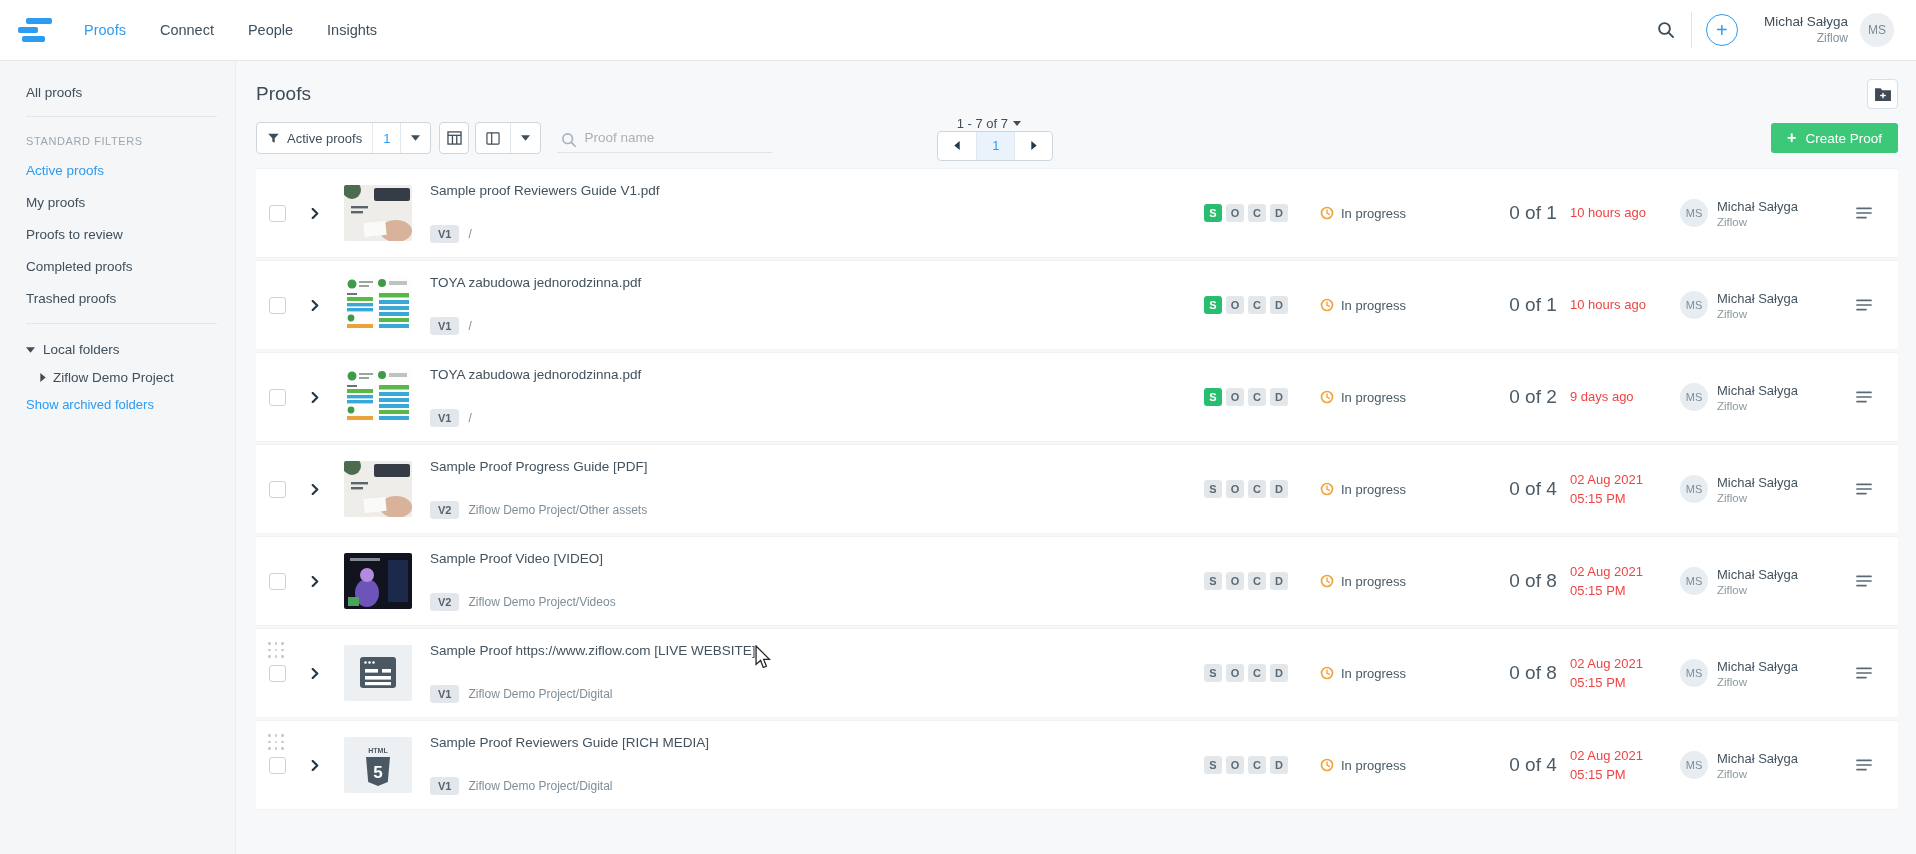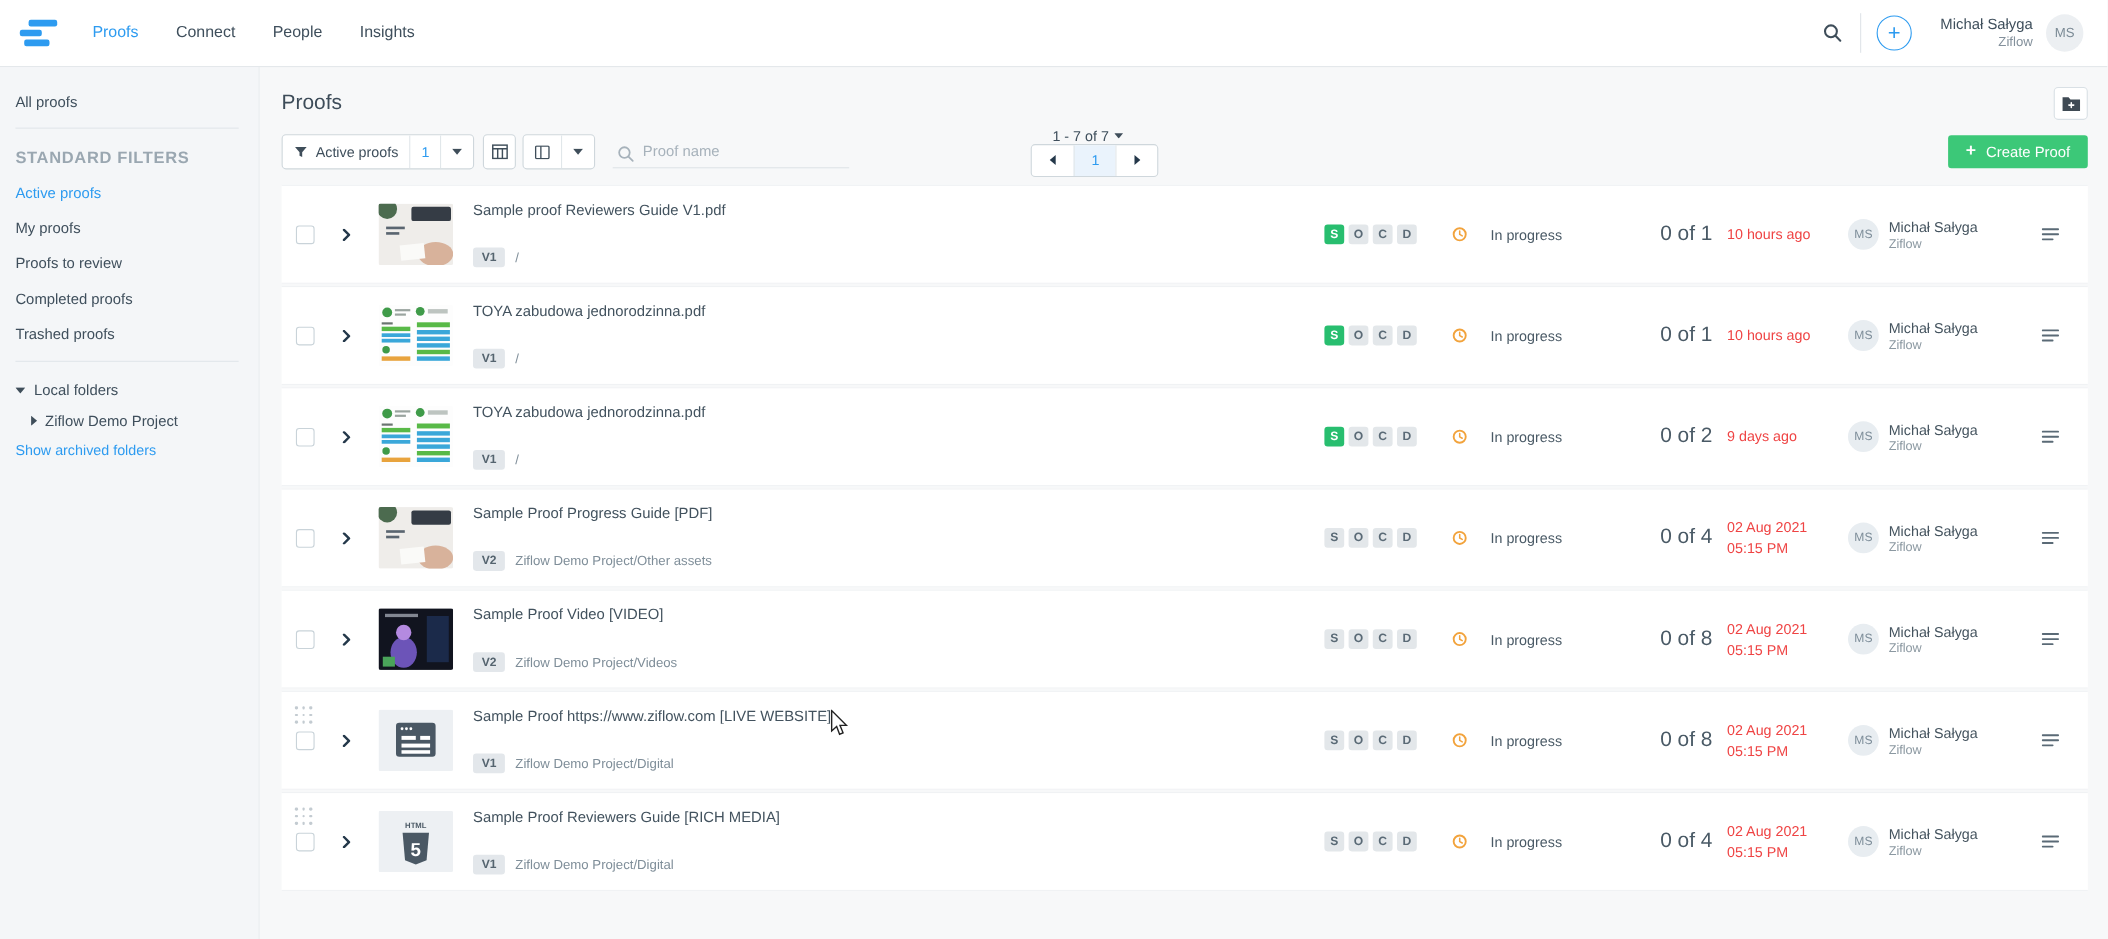"All proofs" .sidebar { padding: 24px 18px 0 14px -> 24px 18px 0 26px }
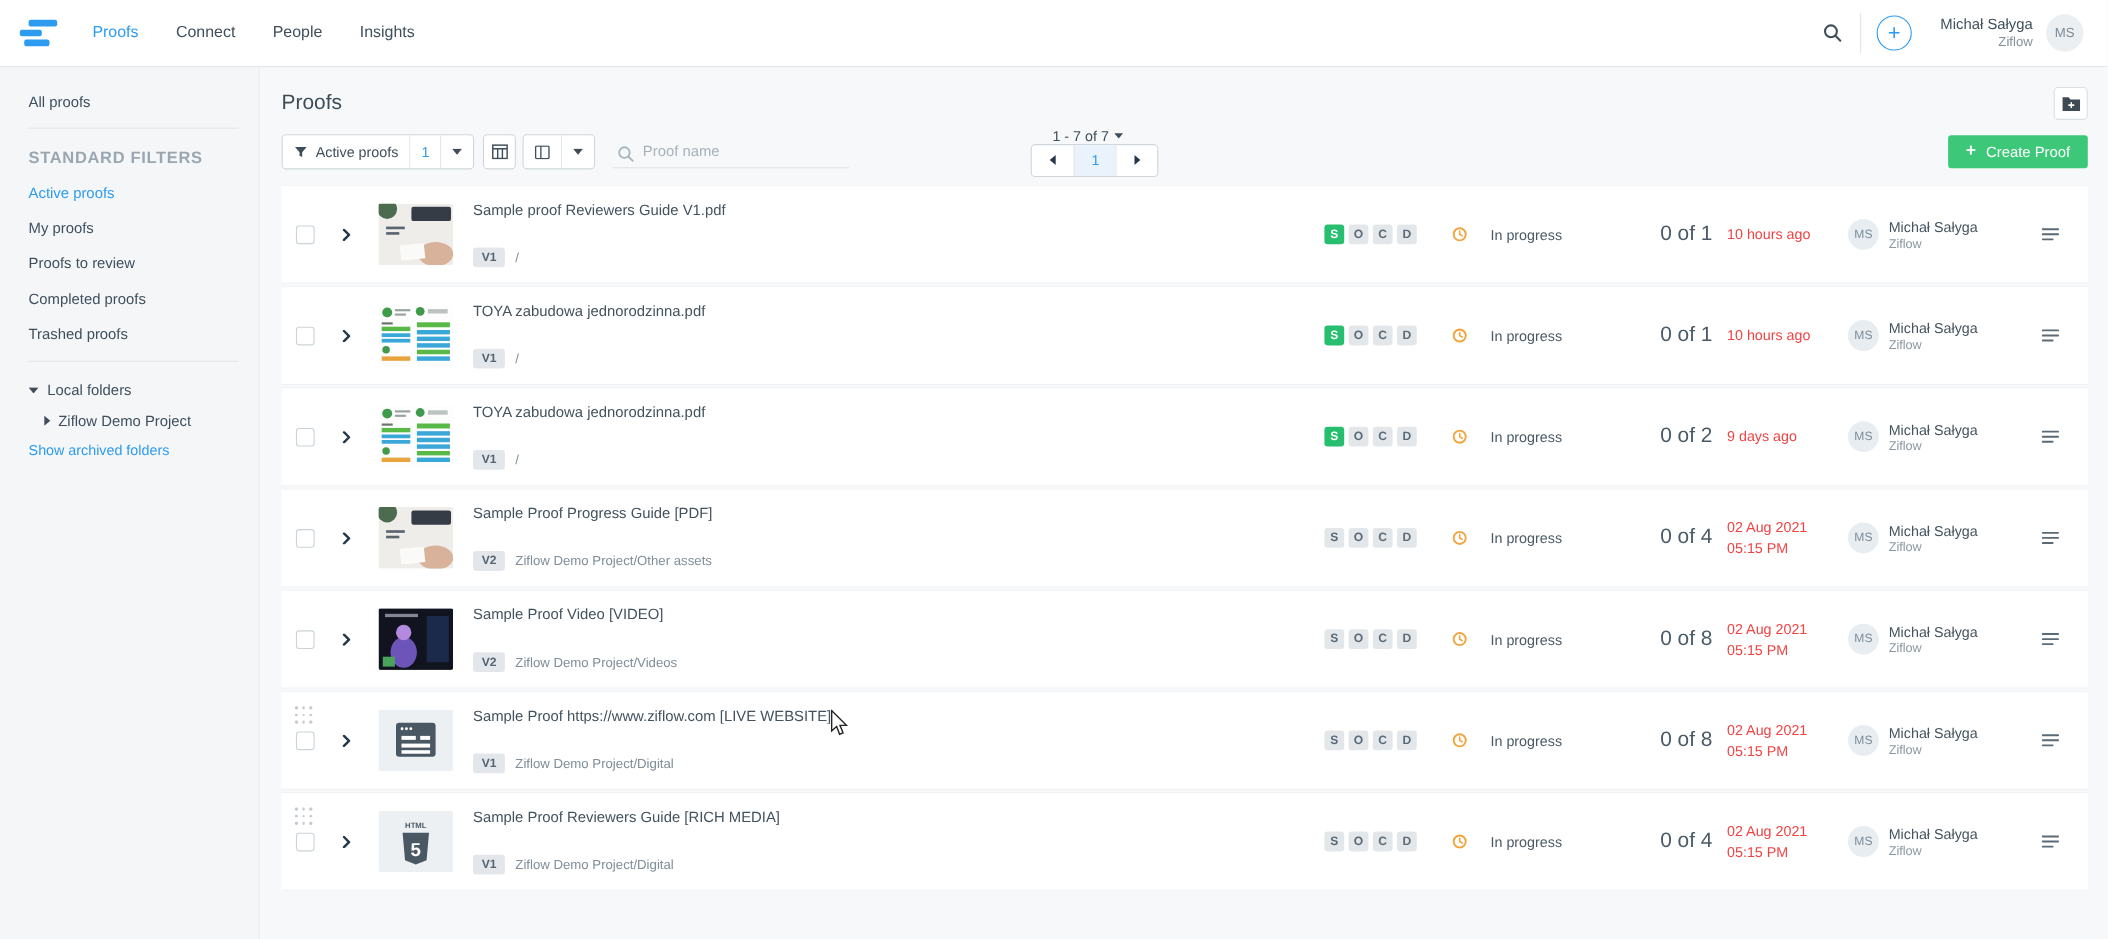"STANDARD FILTERS" .side-caption { font-size: 15px -> 11px; font-weight: bold -> none }
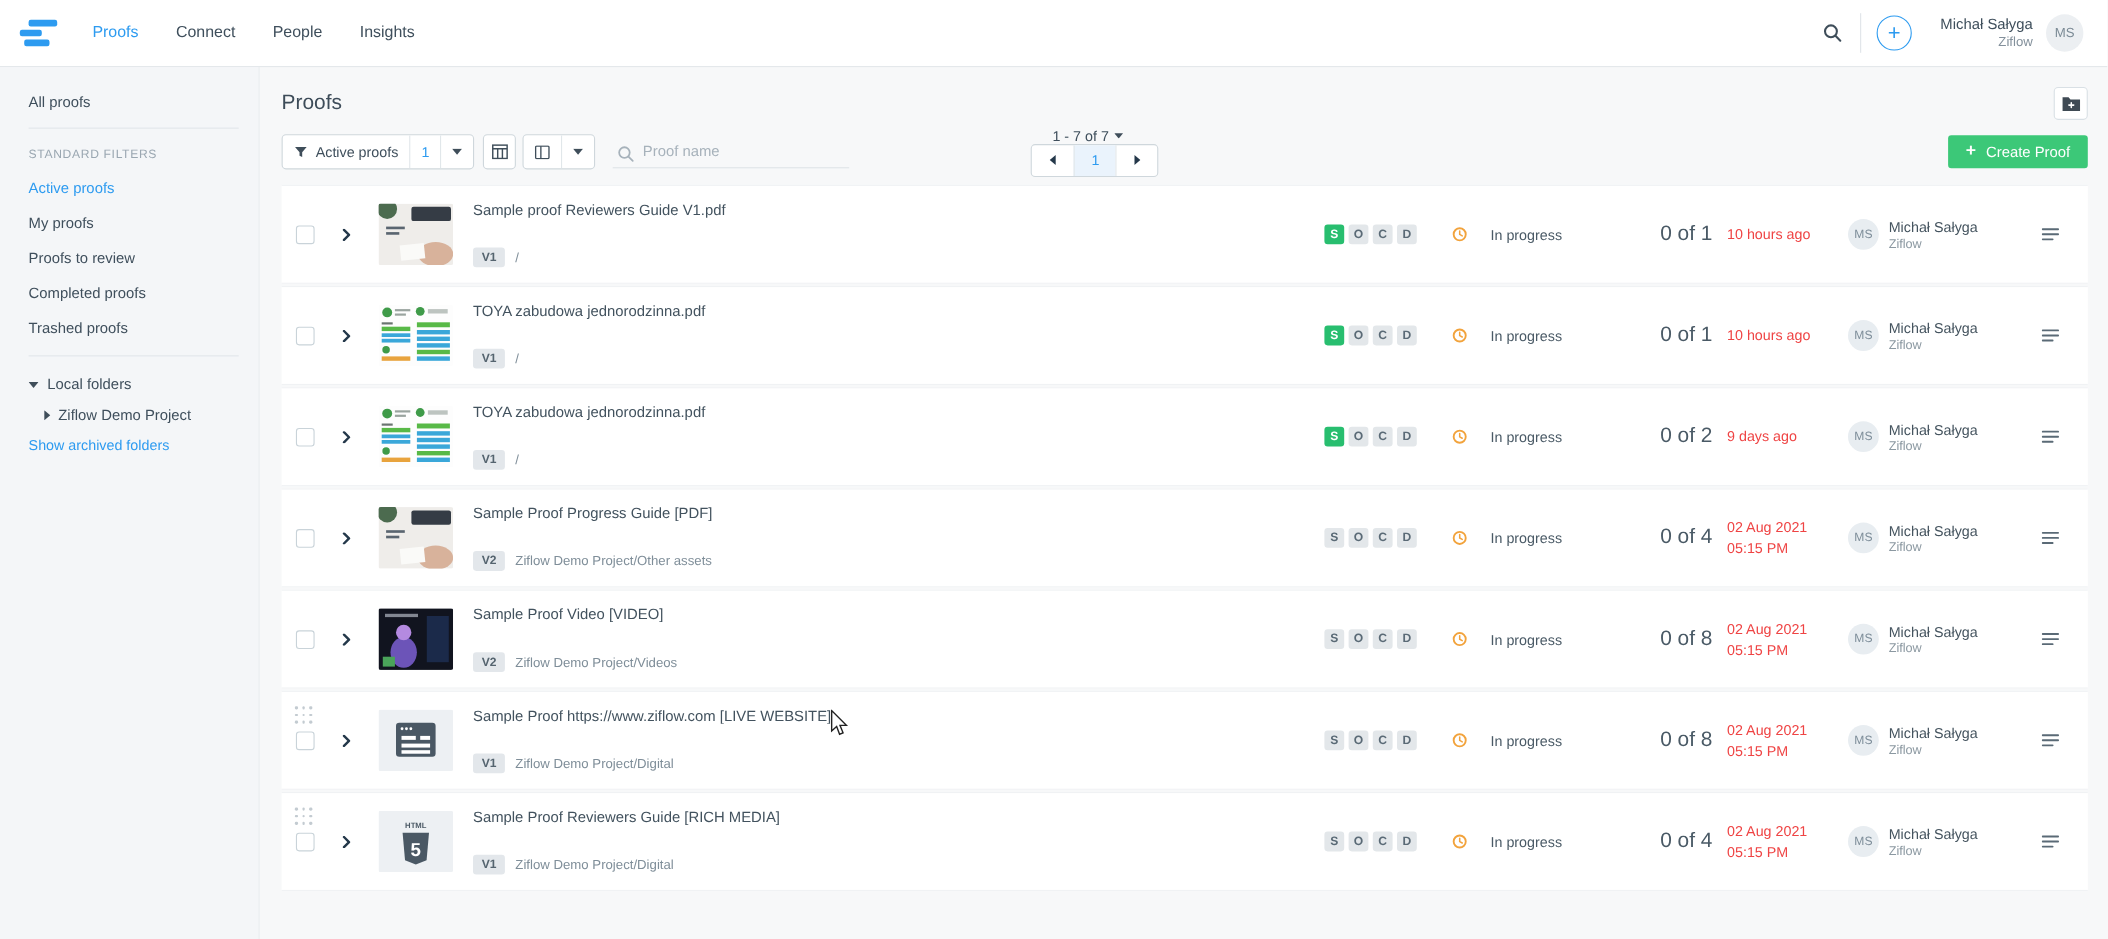"In progress" .status { gap: 21px -> 7px }
